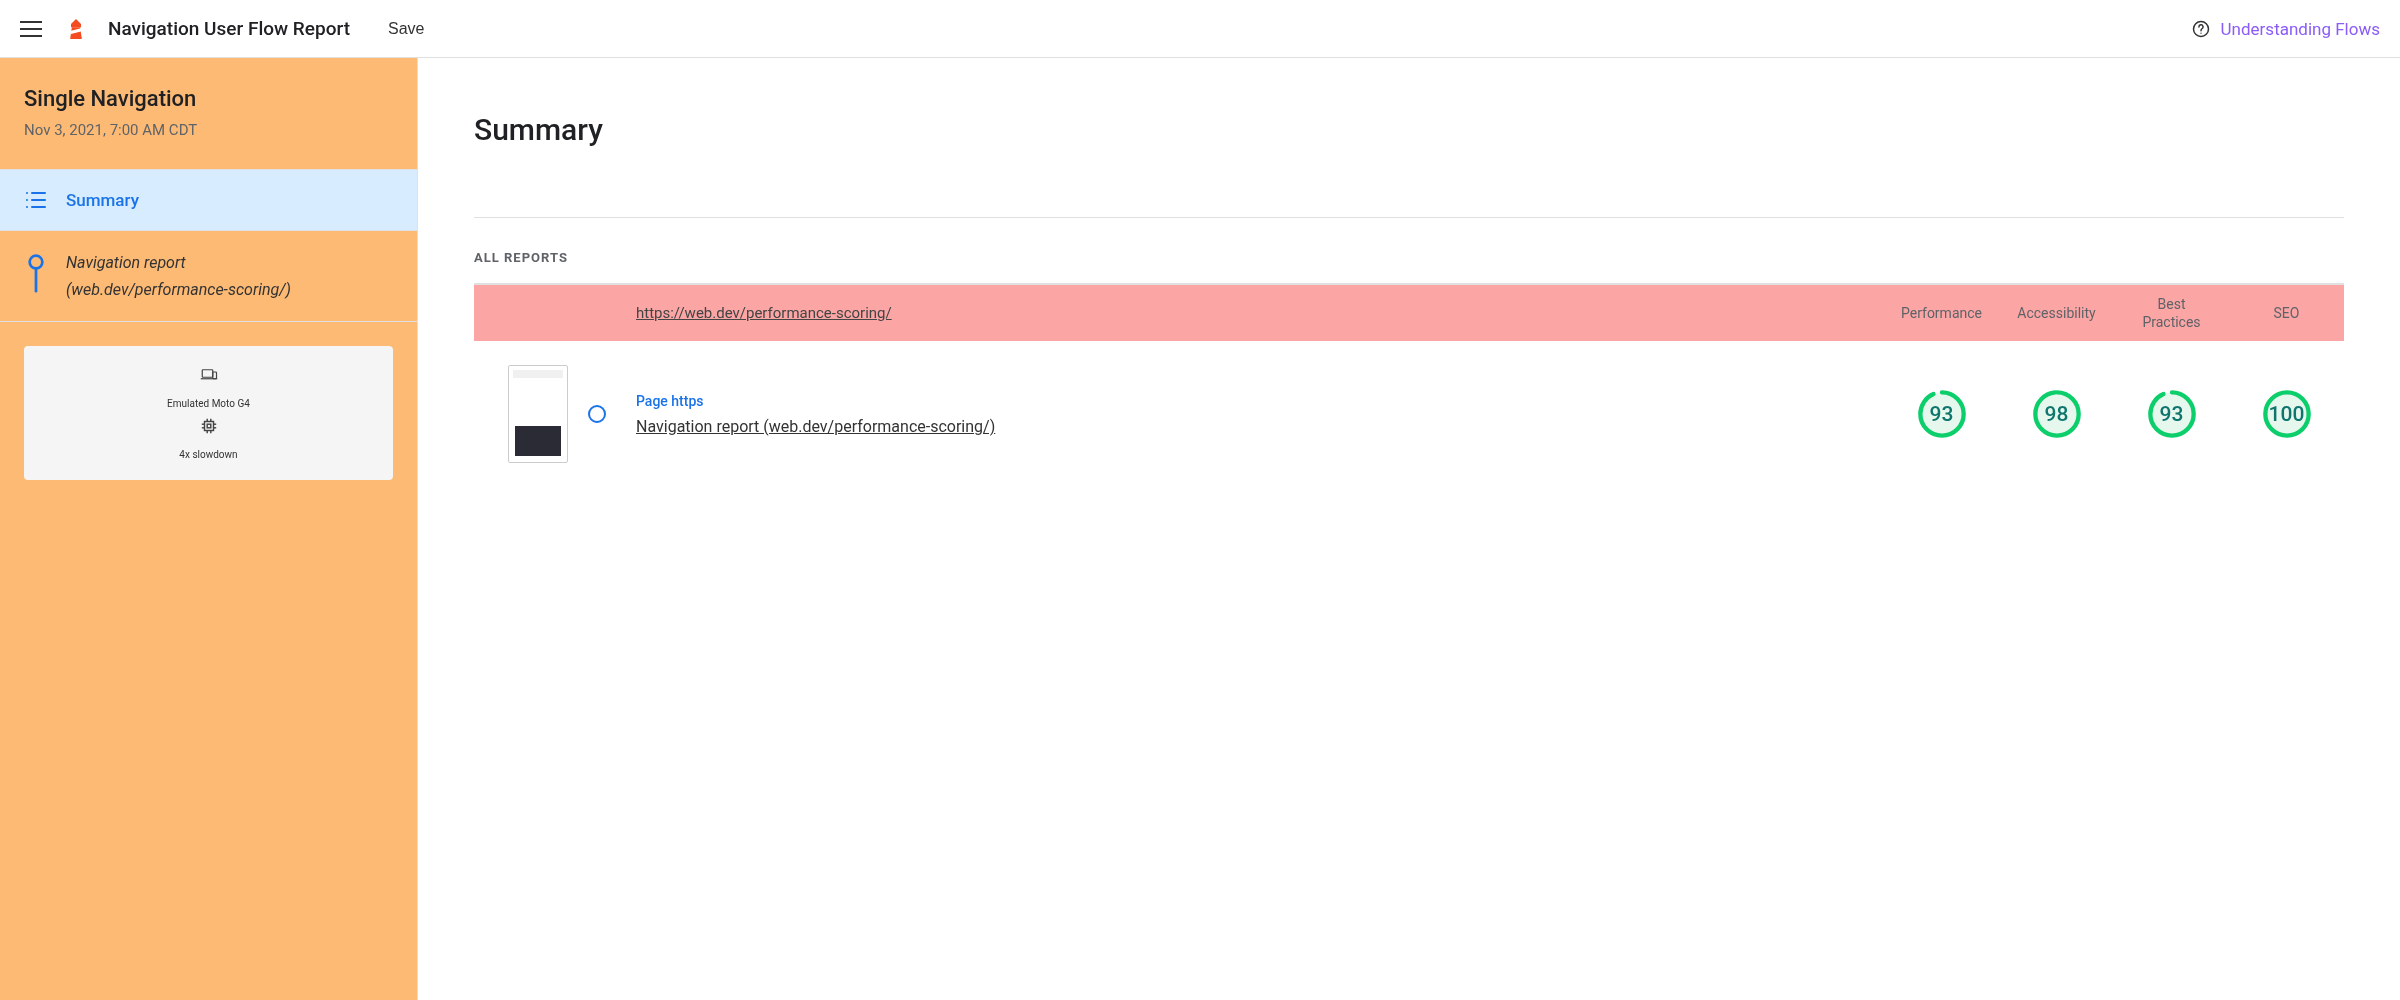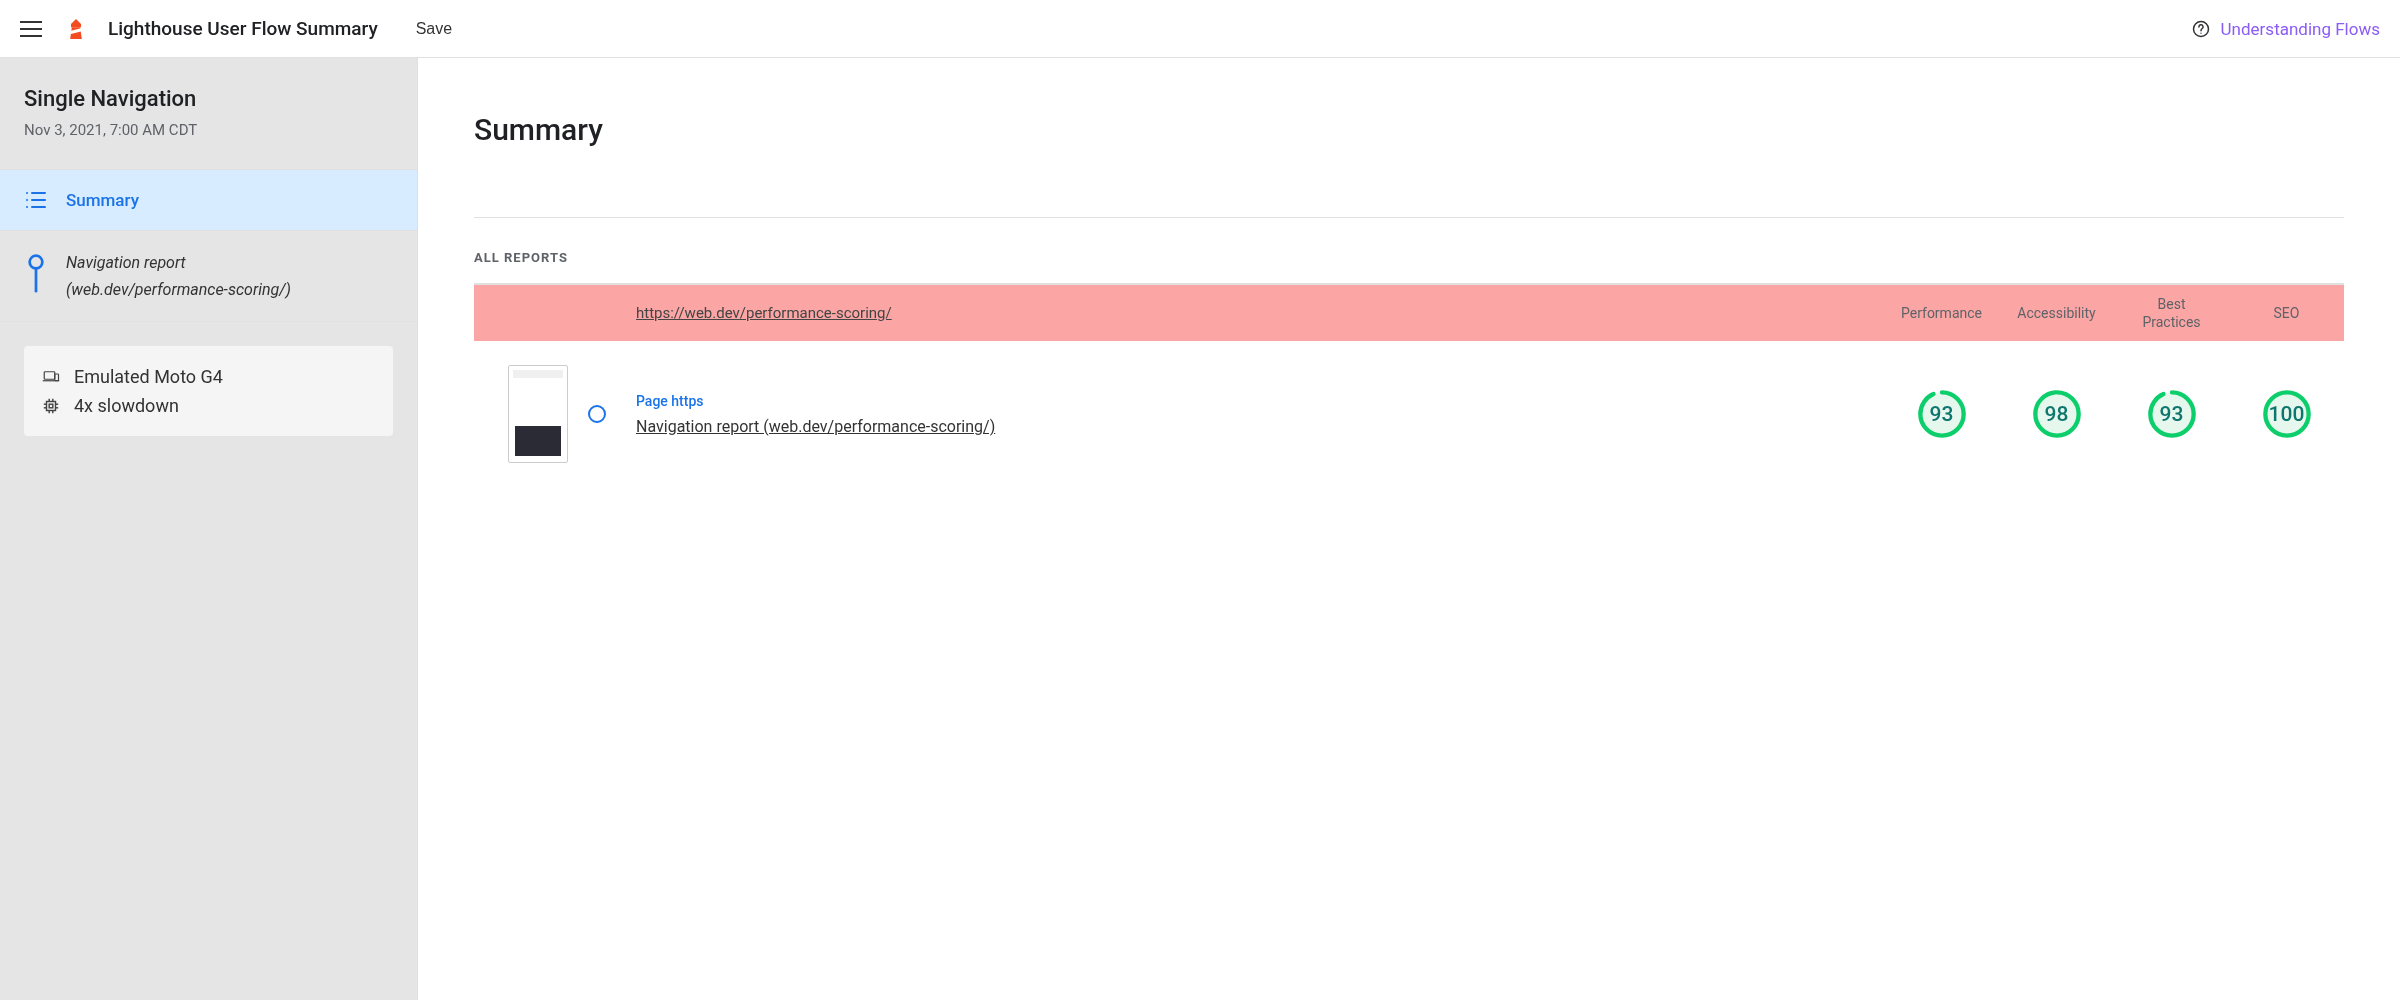"Lighthouse User Flow Summary" div.title { text: Lighthouse User Flow Summary -> Navigation User Flow Report }
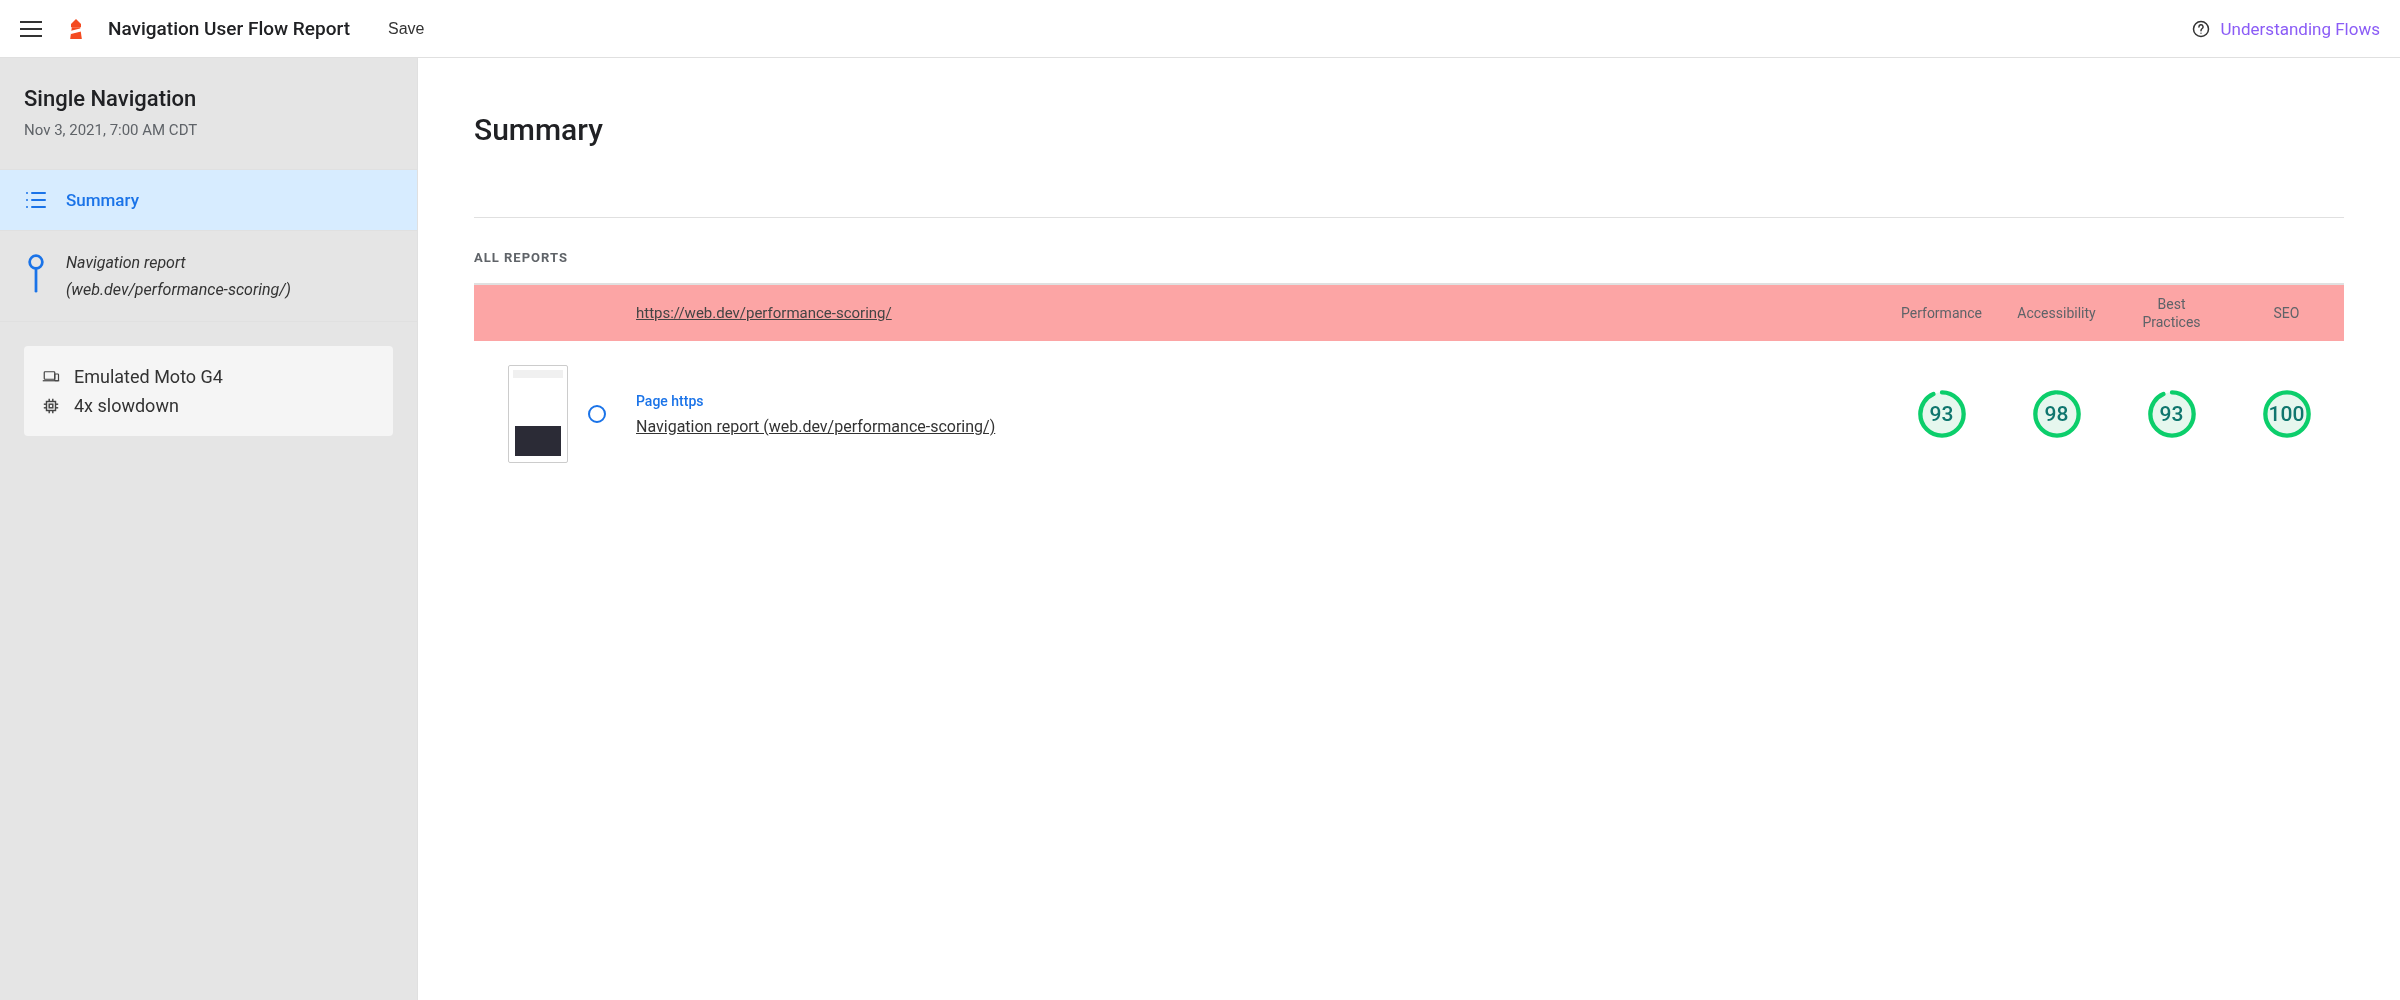"Single Navigation" .sidebar { background: #e5e5e5 -> #fdba74 }
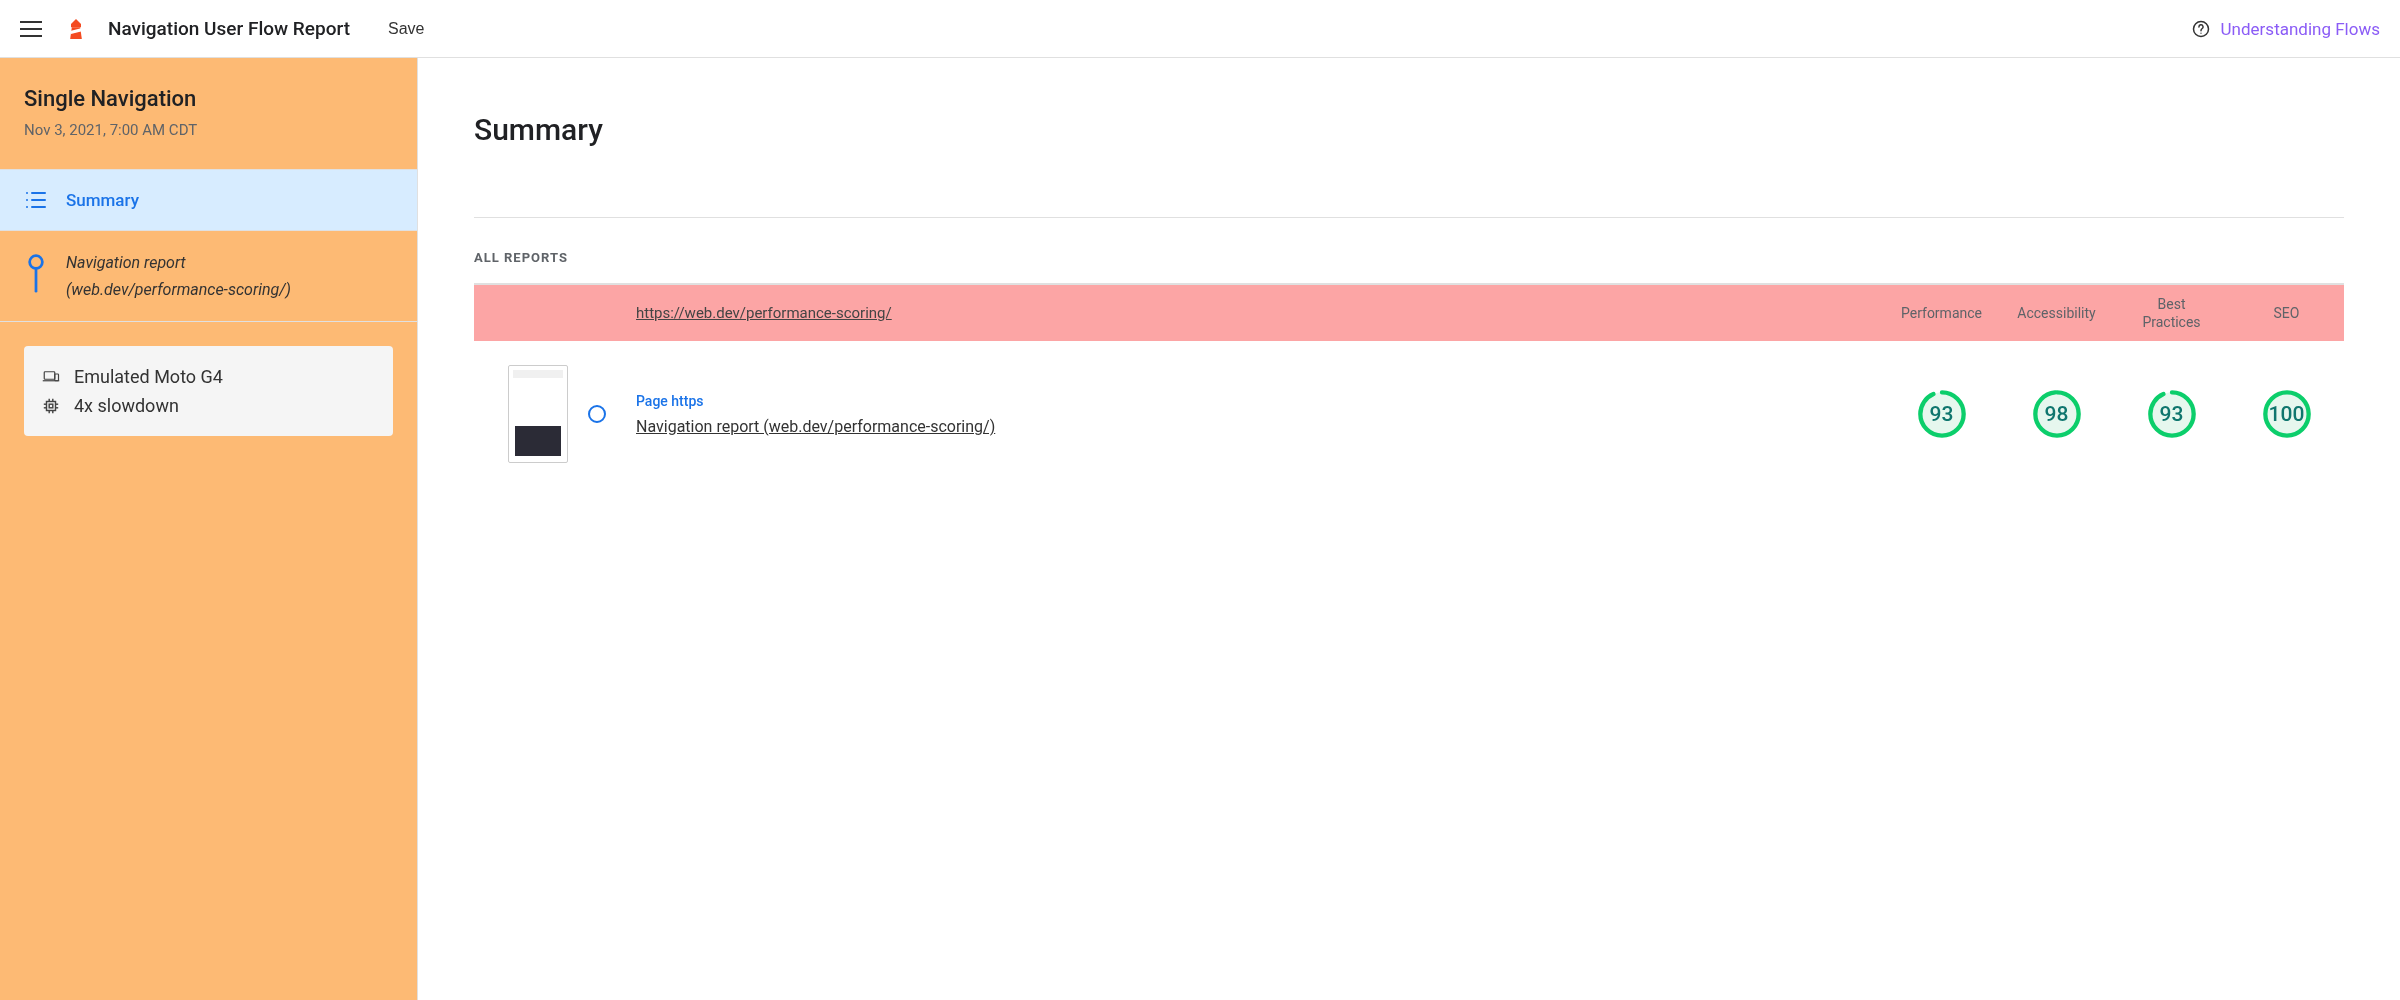"Emulated Moto G4" .env-row { flex-direction: none -> column; font-size: 18px -> 10px }
